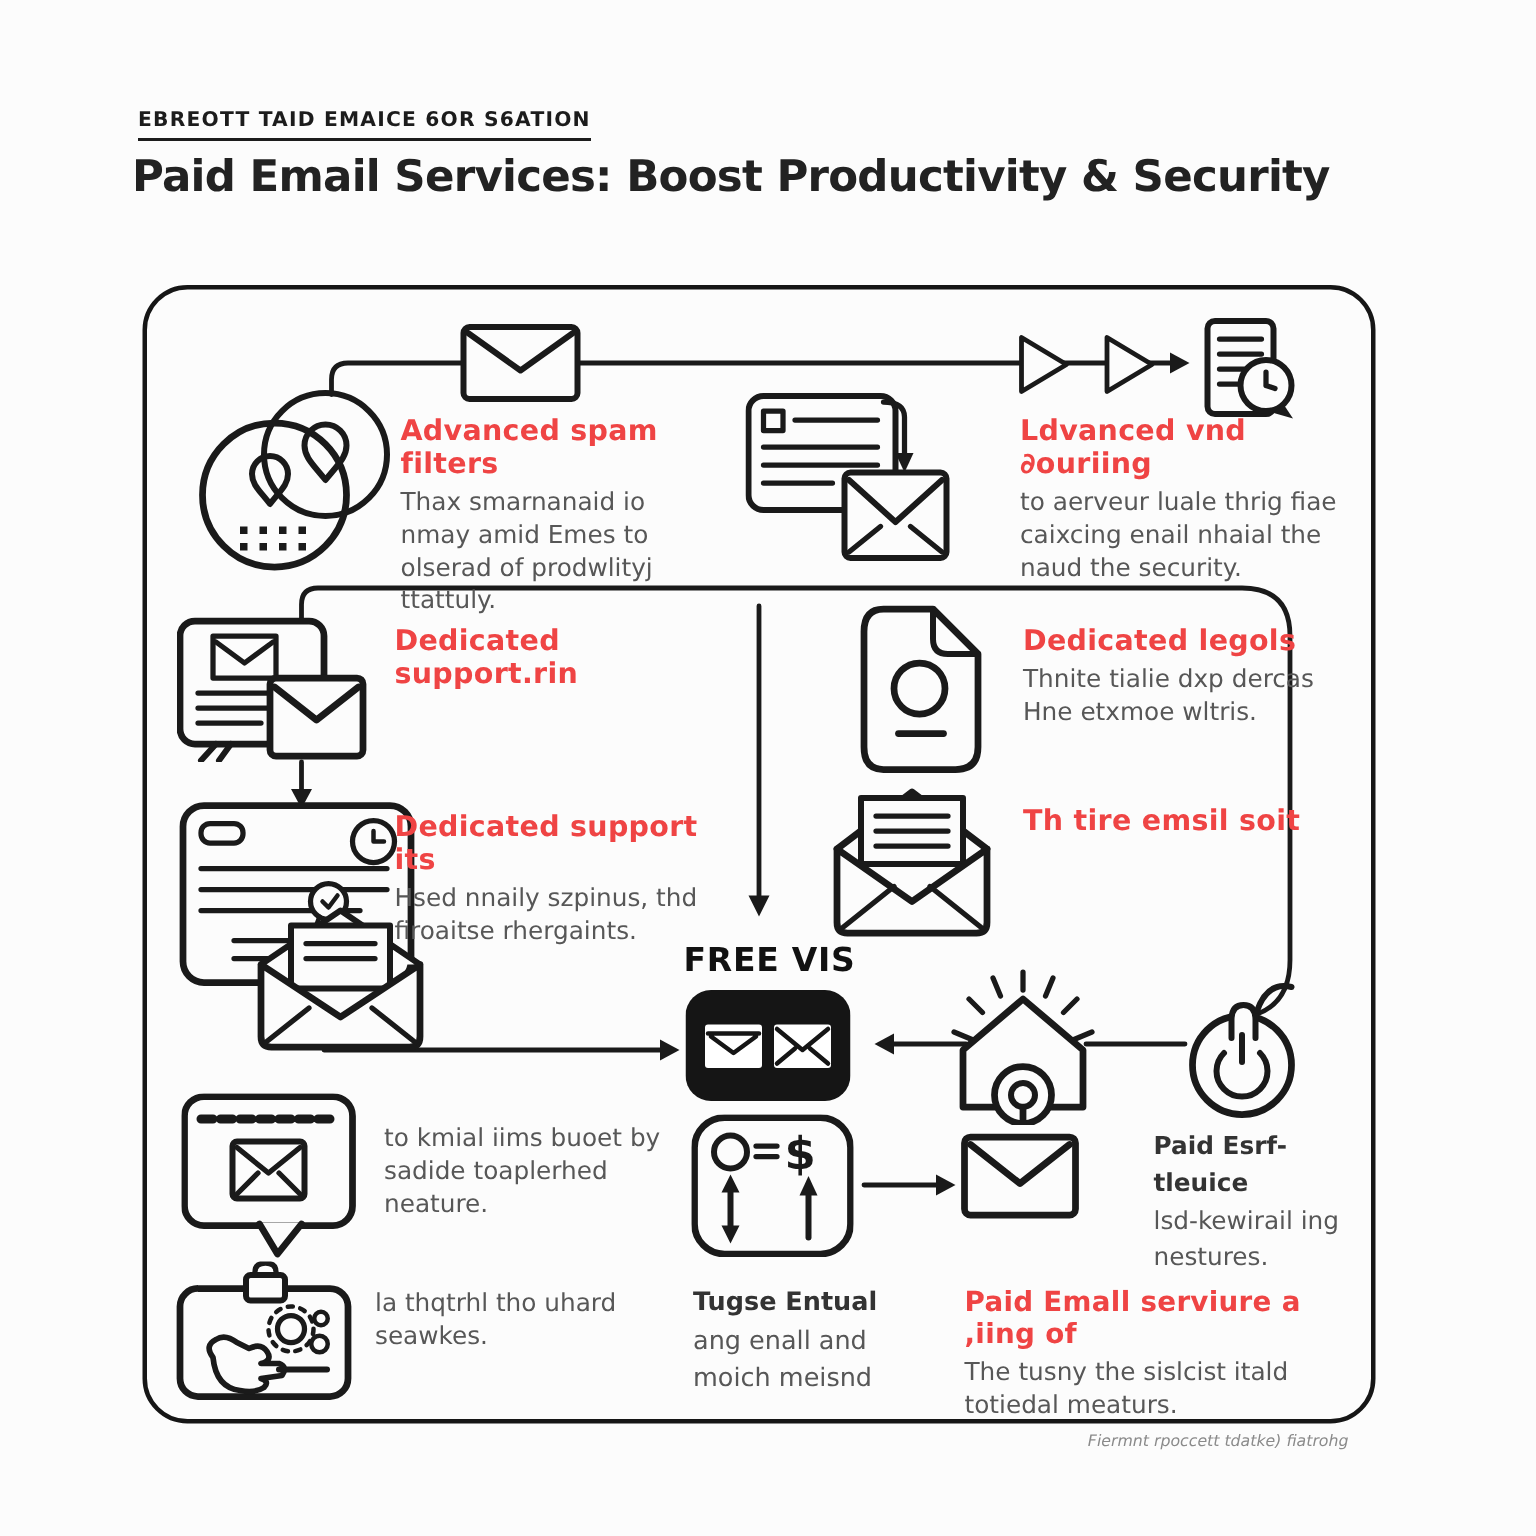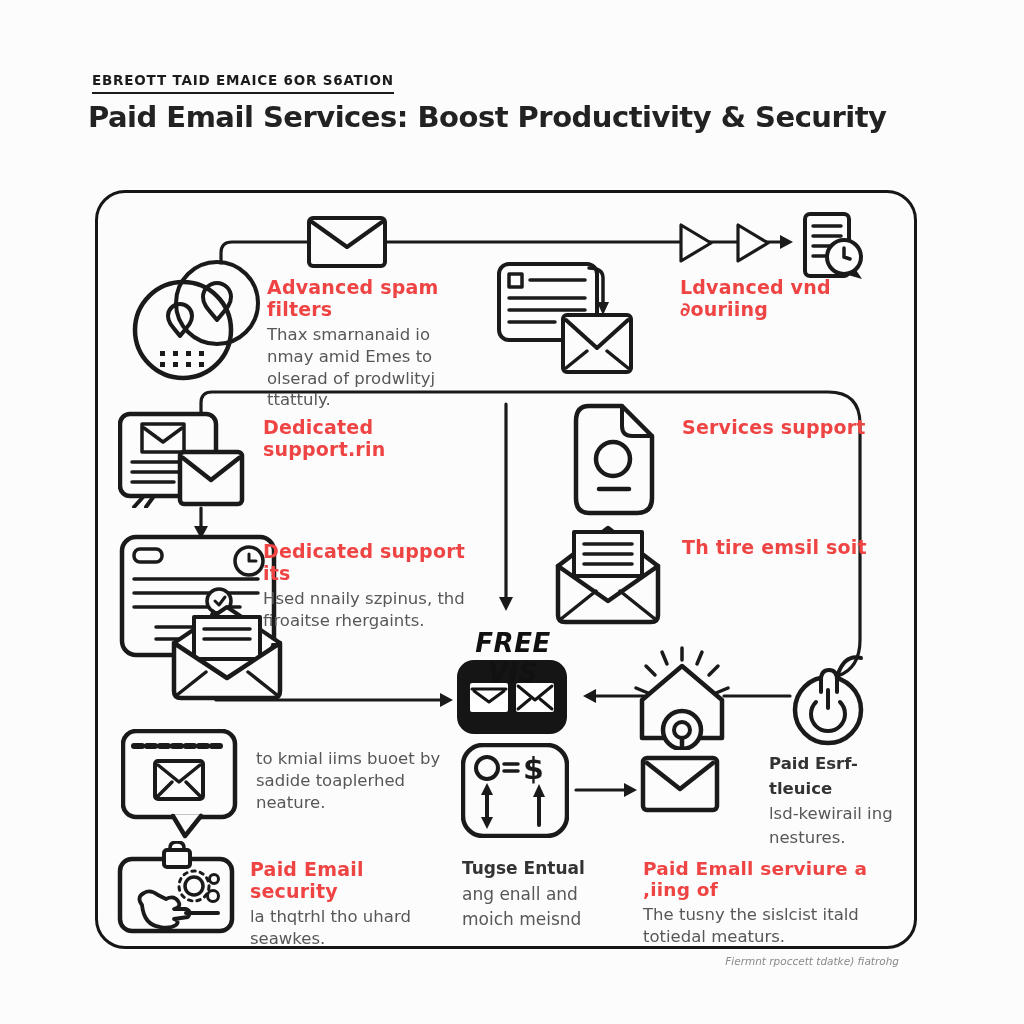"to aerveur luale thrig fiae" div.cb { html: none -> <div>to aerveur luale thrig fiae caixcing enail nhaial the naud the security.</div> }
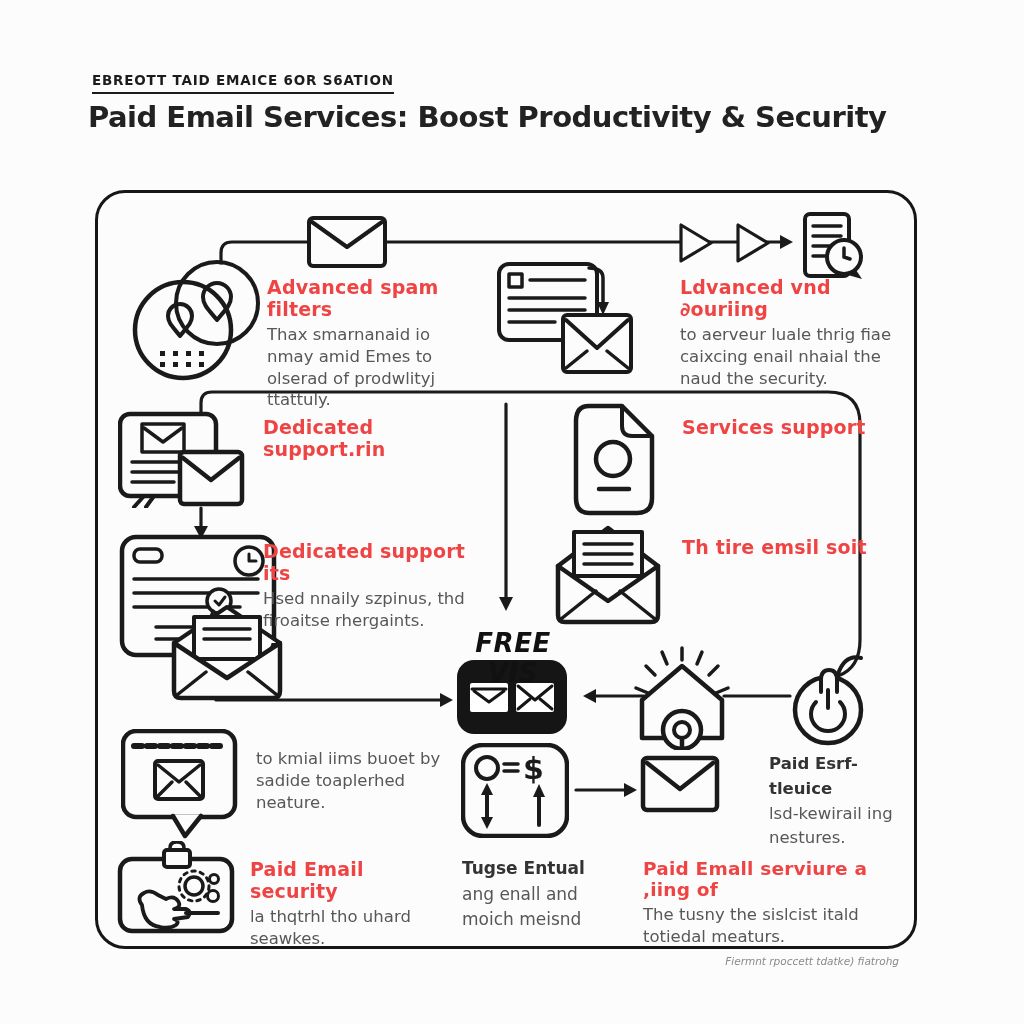"Services support" div.ct { text: Services support -> Dedicated legols }
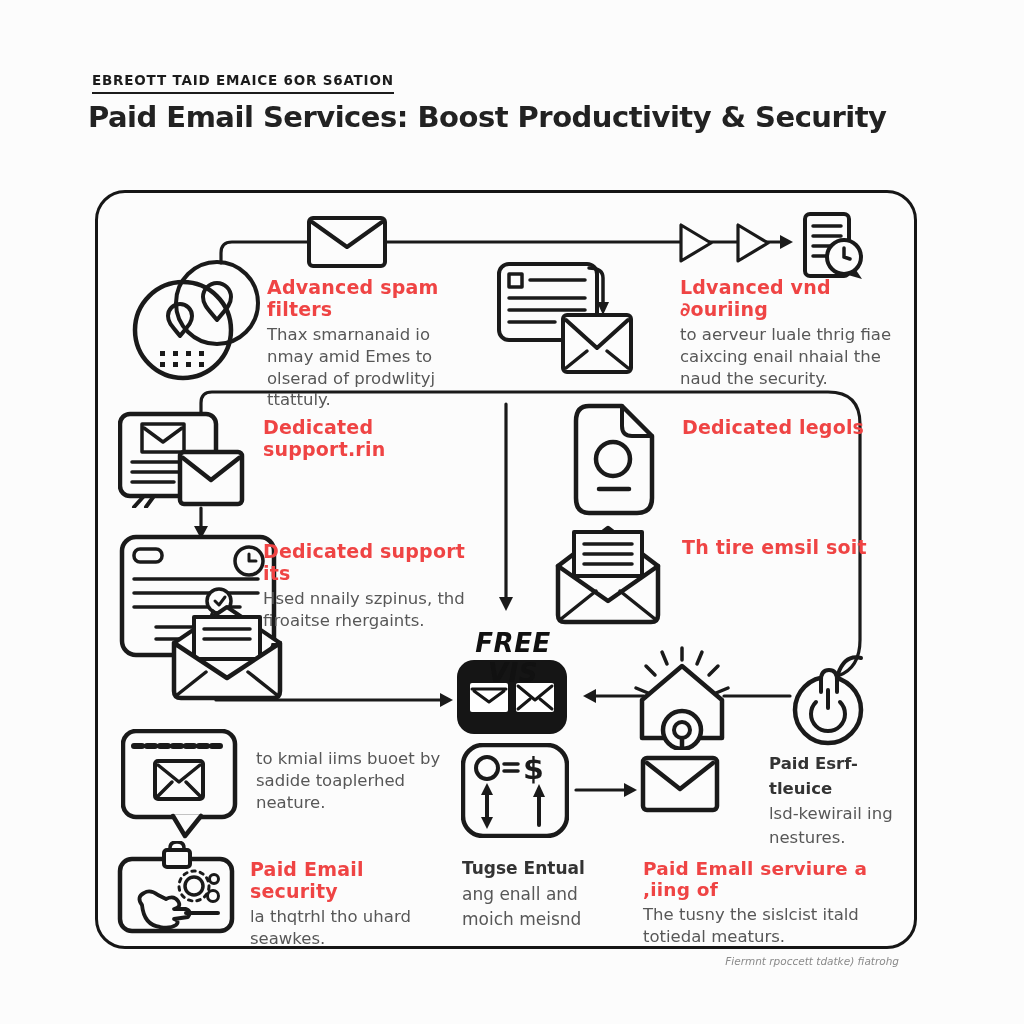"Thnite tialie dxp dercas Hne" div.cb { html: none -> <div>Thnite tialie dxp dercas Hne etxmoe wltris.</div> }
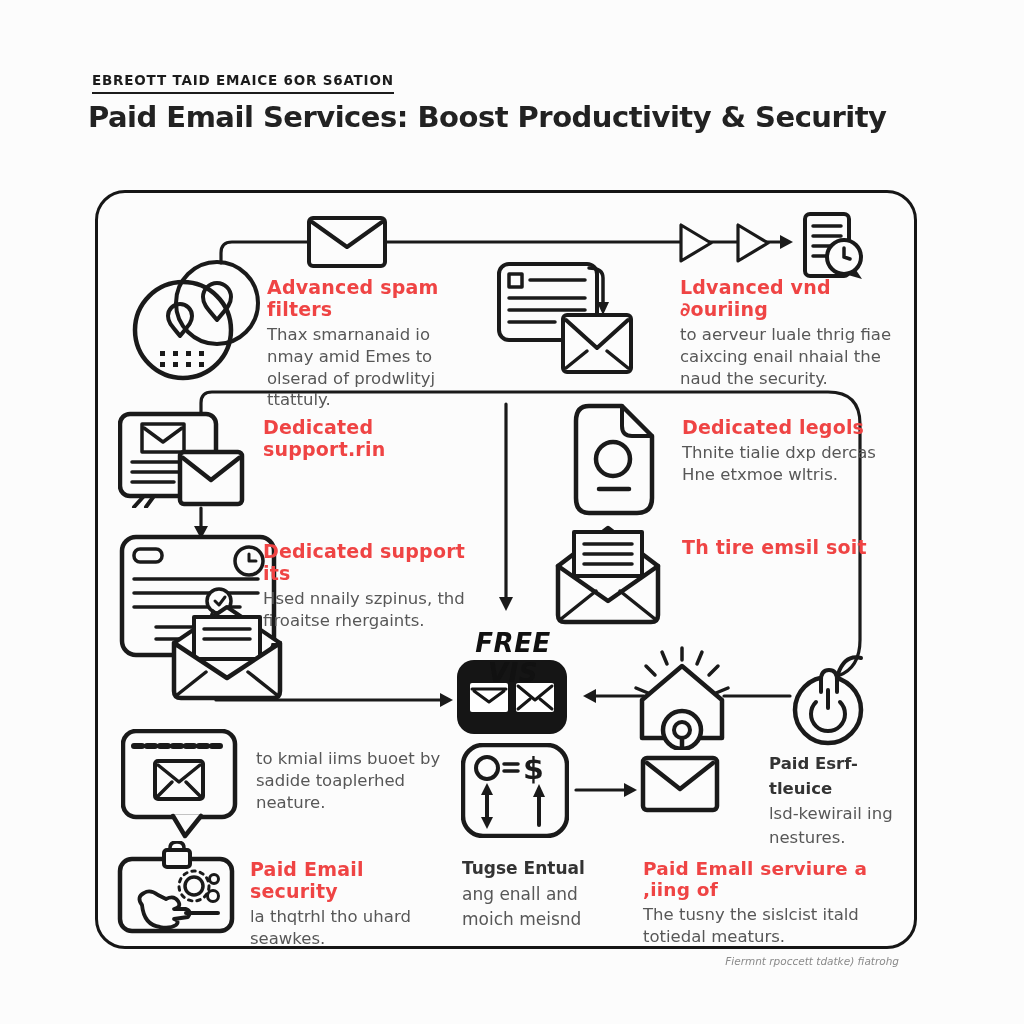"FREE VIS" .free-label { font-size: 26px -> 22px; font-style: italic -> none }
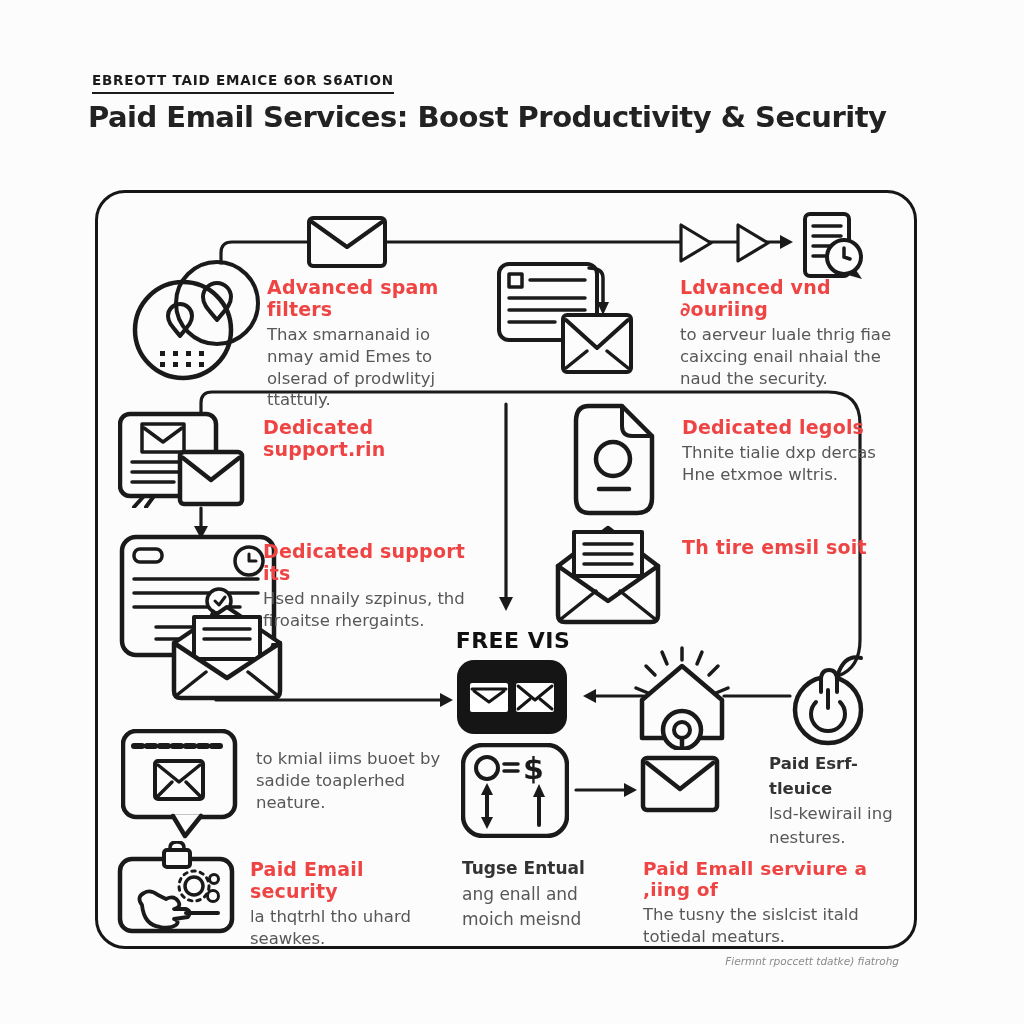"Paid Email security" div.ct { html: <div>Paid Email security</div> -> none }
